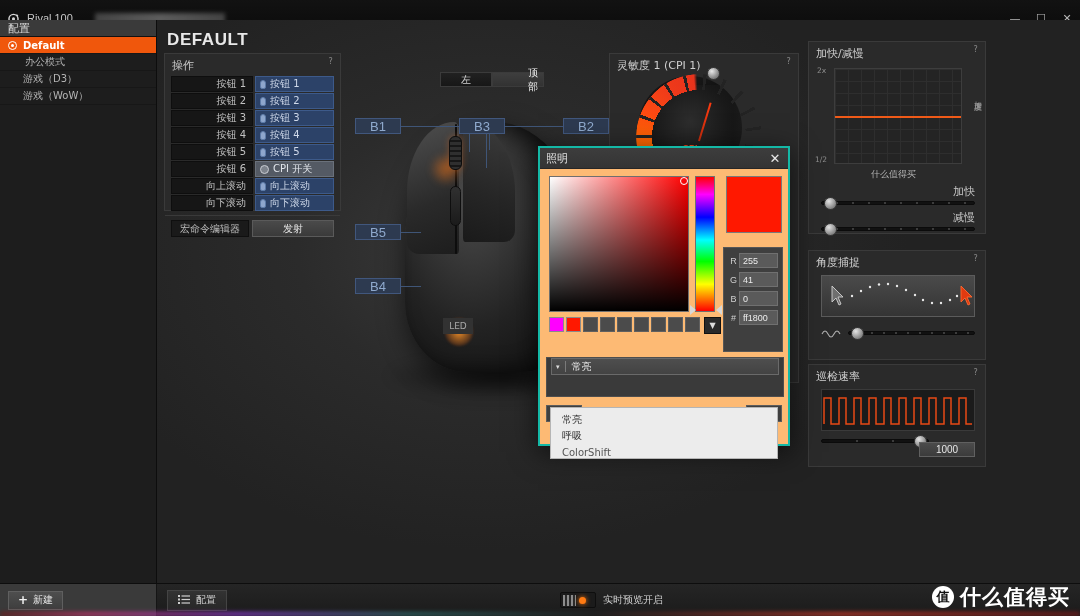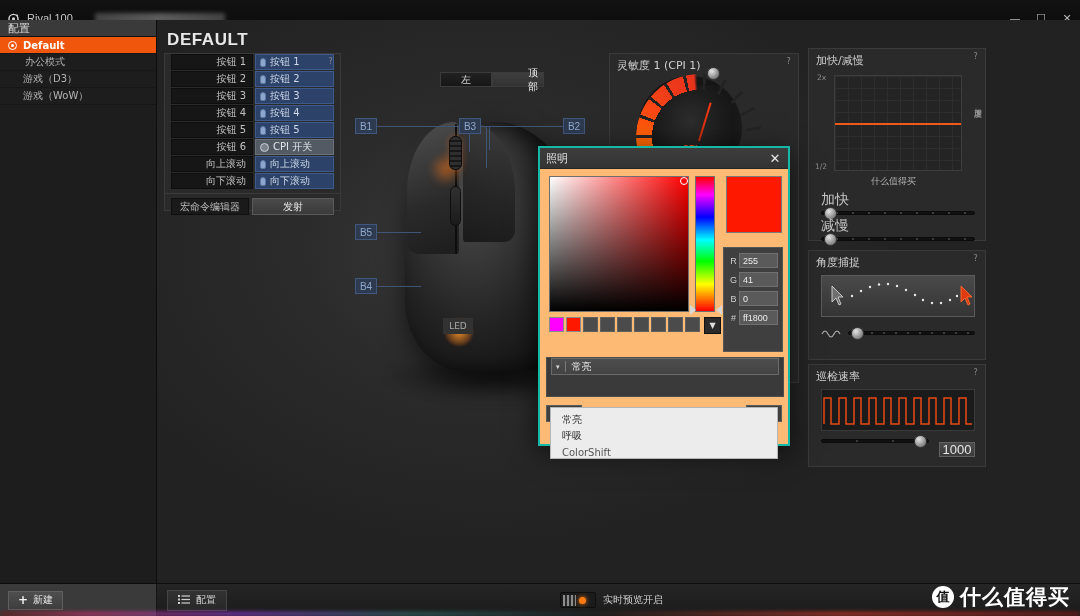"加快/减慢" #accel { top: 28px -> 21px }
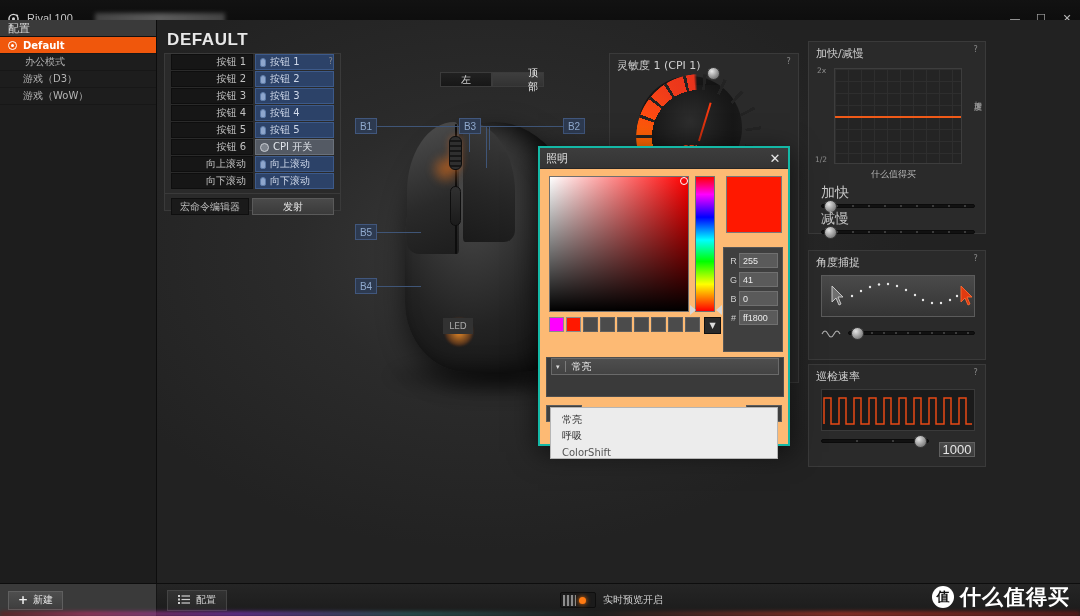"操作" div.panel-title { html: none -> <div>操作</div> }
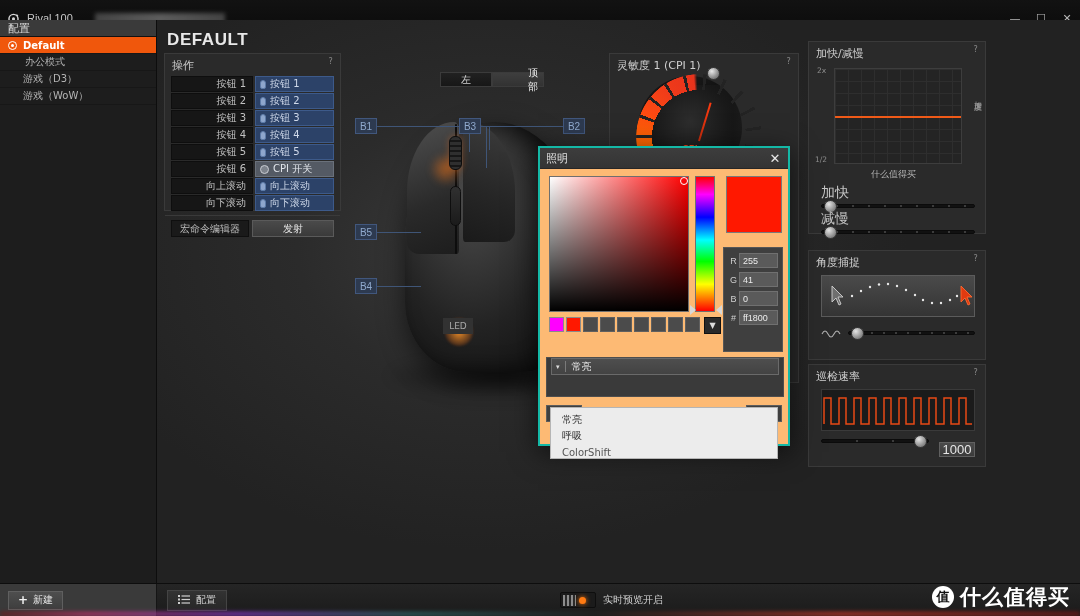"B1" .callout { font-size: 10px -> 13px; width: 22px -> 46px }
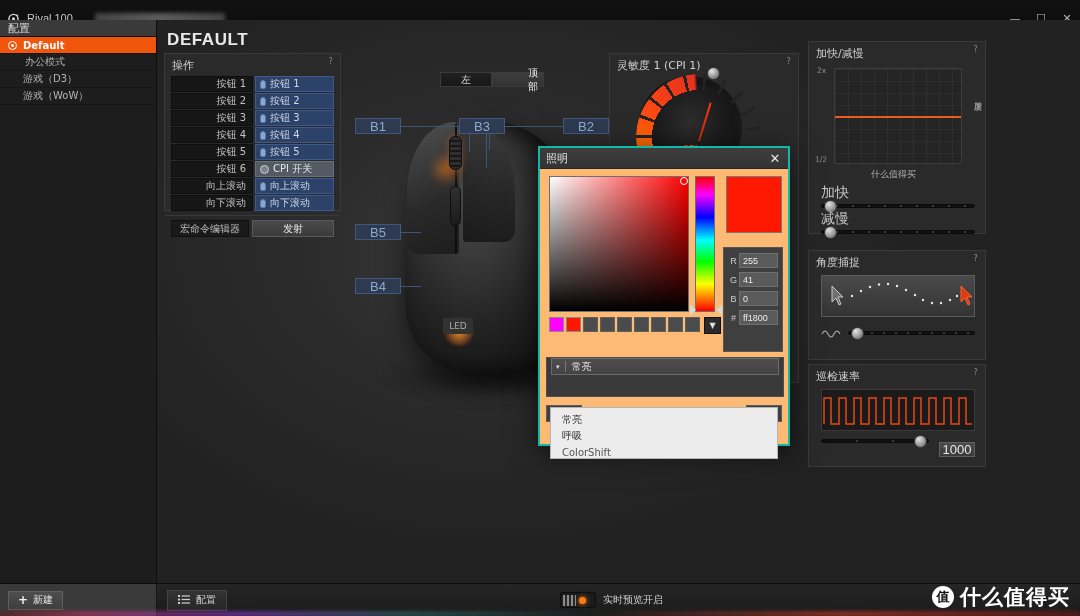"加快" .slider-lbl { font-size: 14px -> 11px; text-align: none -> right }
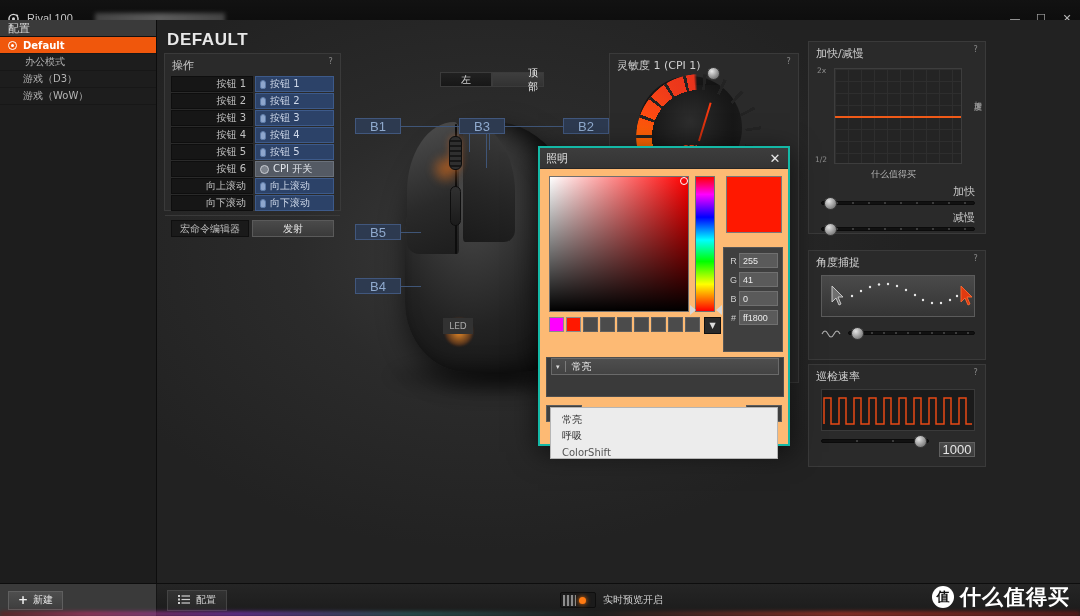"1000" .poll-num { font-size: 13px -> 10px; width: 36px -> 56px }
